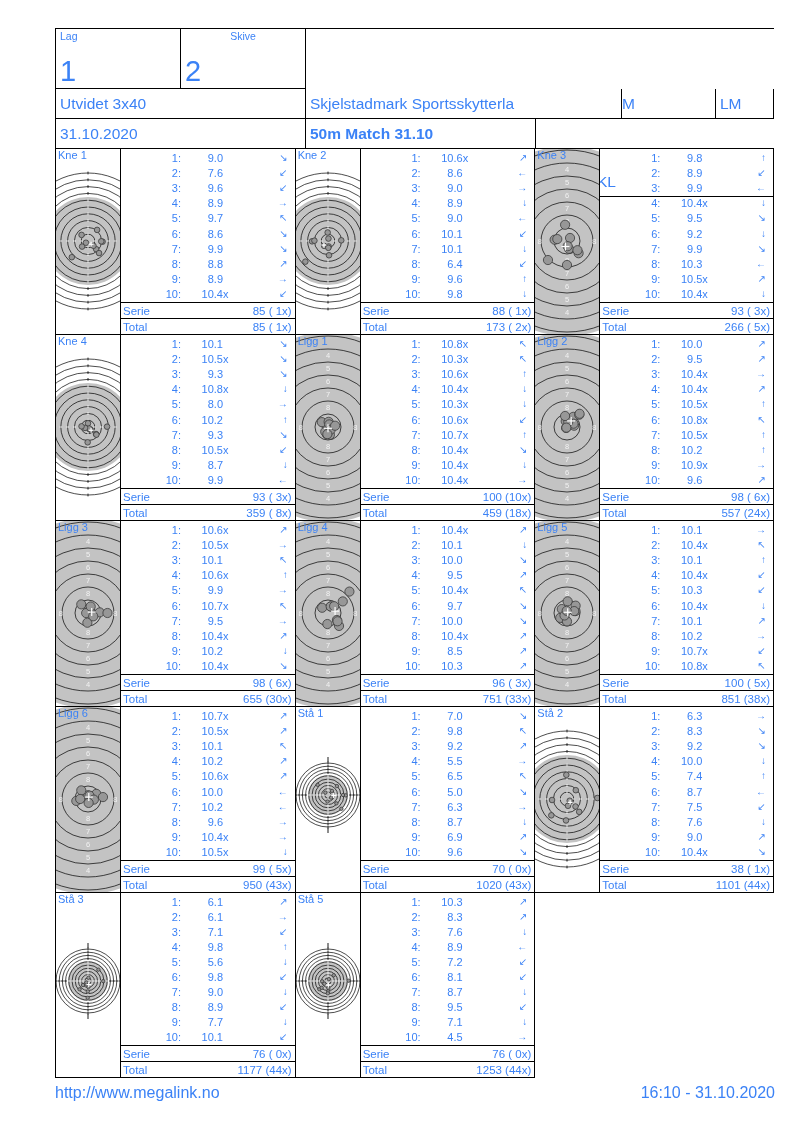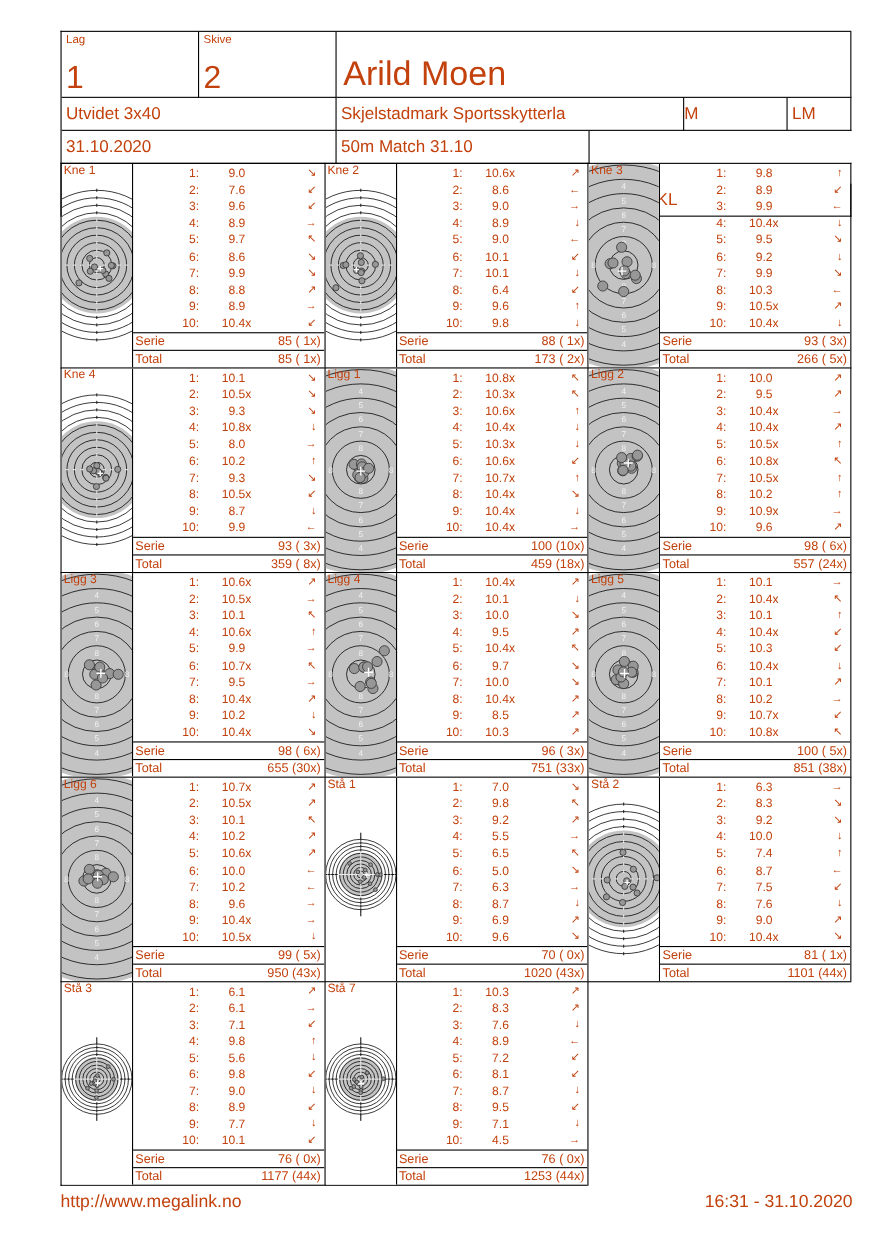"Lag" .page { color: #c2410c -> #3b82f6 }
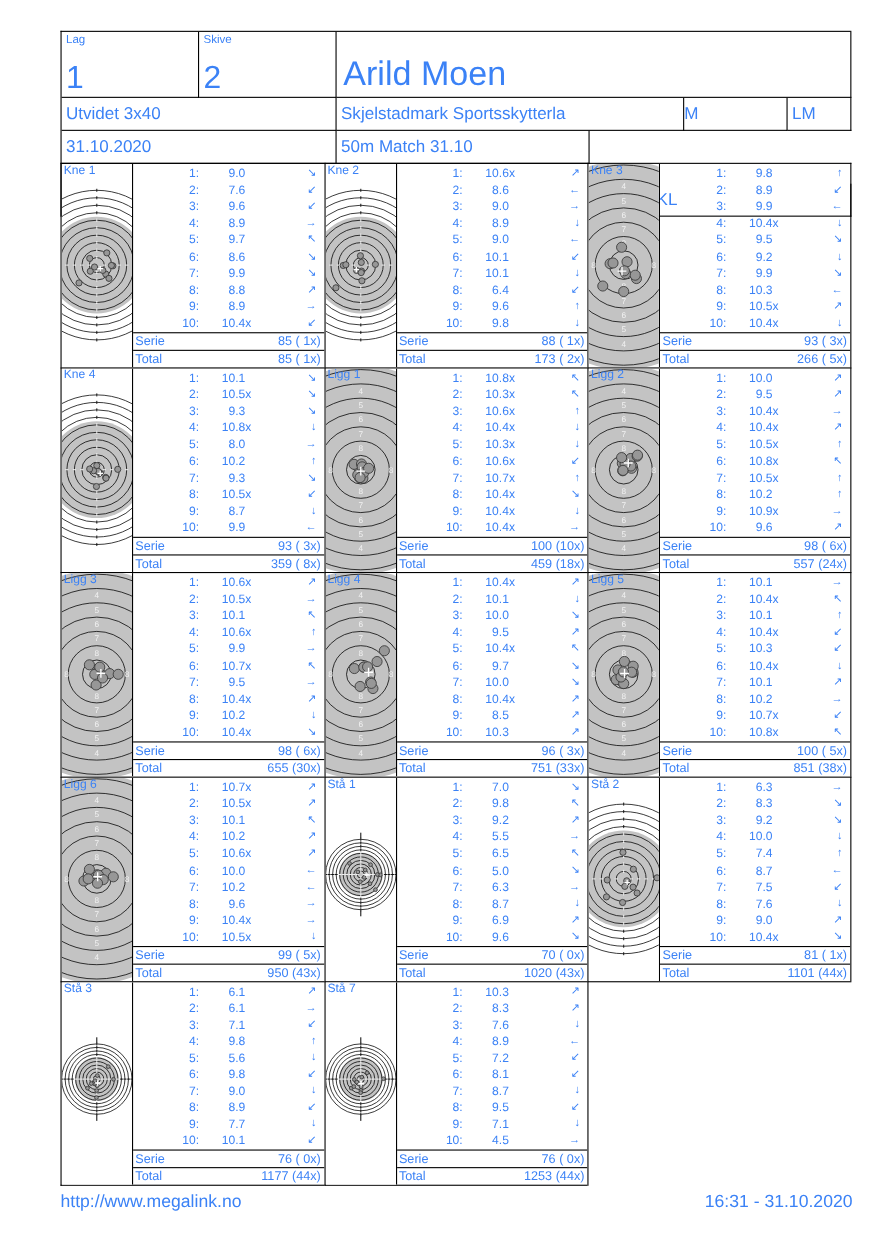"Skive" div.hcell { text-align: none -> center }
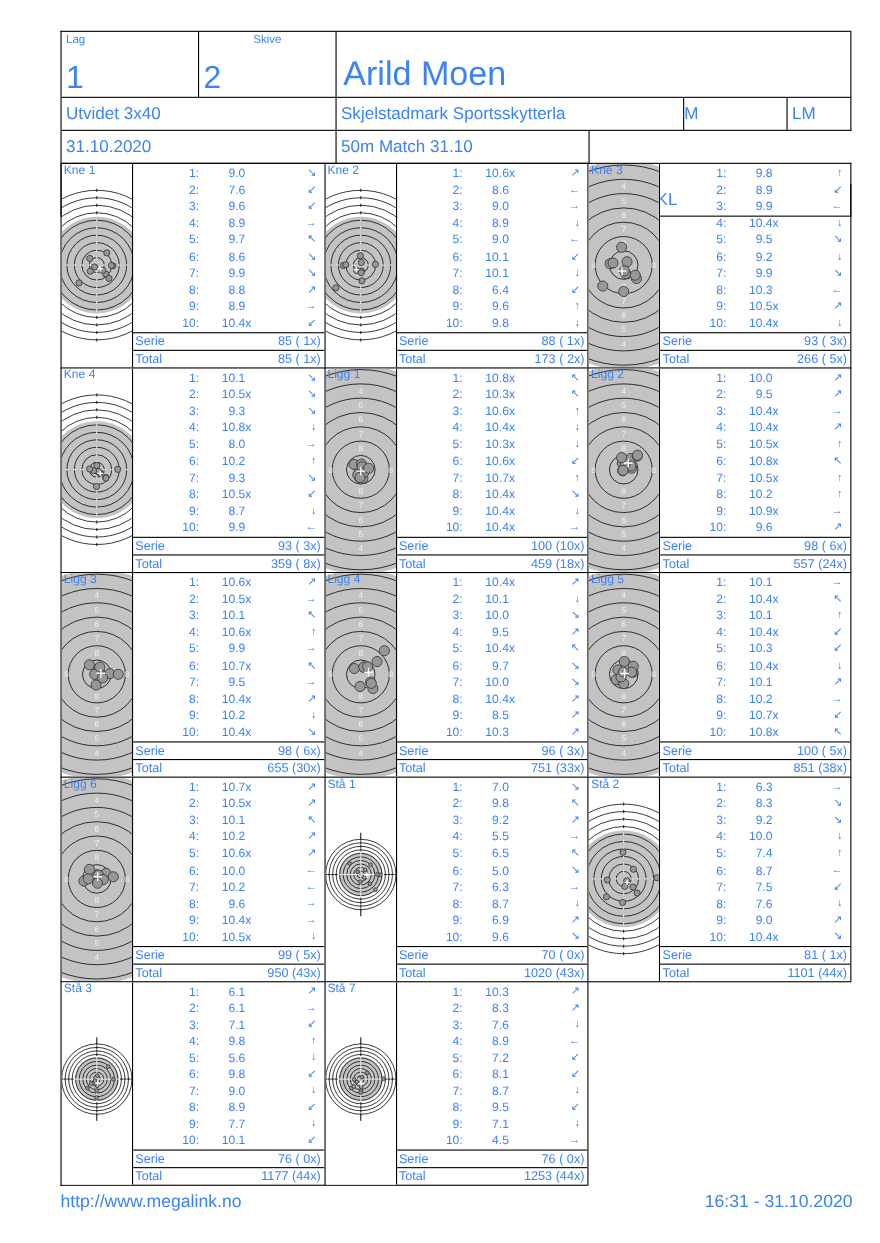"Arild Moen" div.hcell { html: <div> <span>Arild Moen</span> </div> -> none }
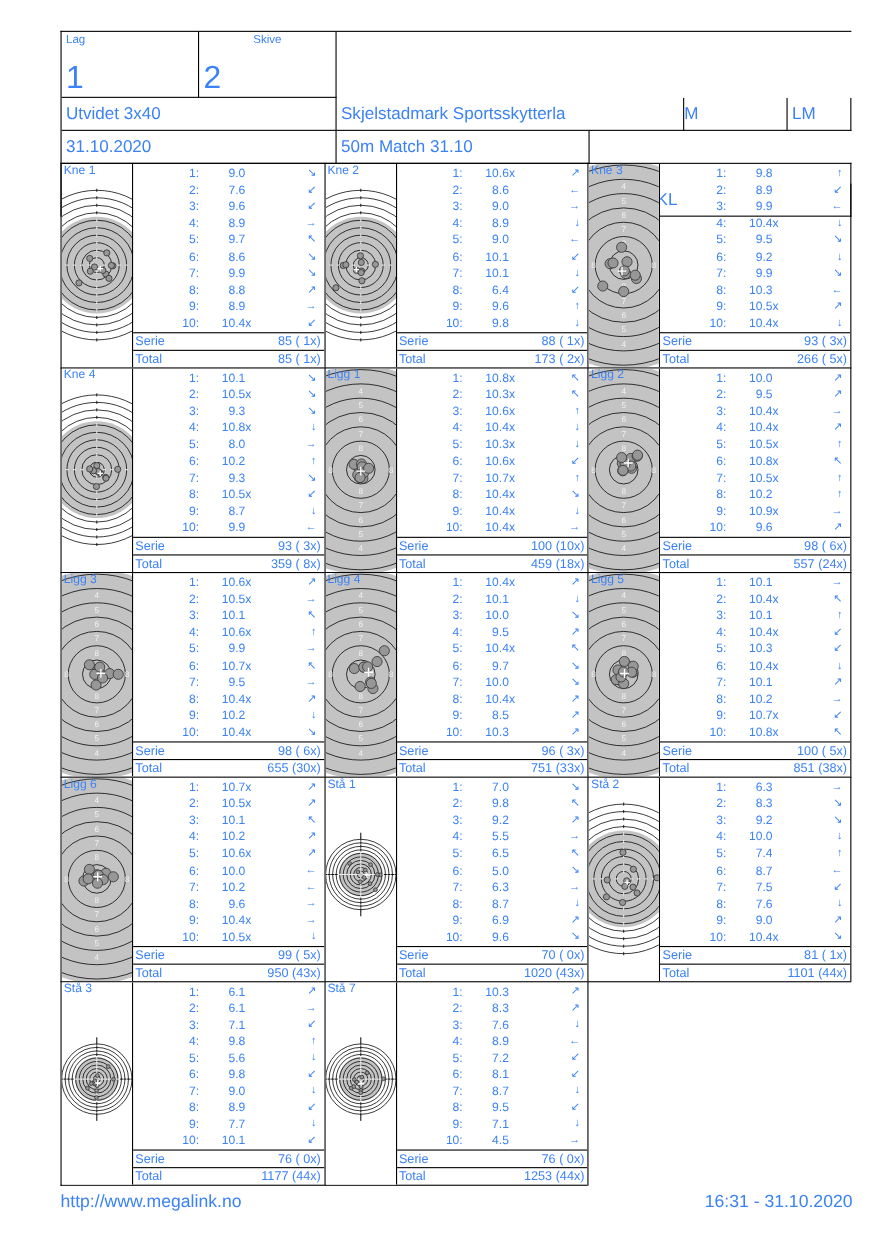"50m Match 31.10" div.hcell { font-weight: none -> bold }
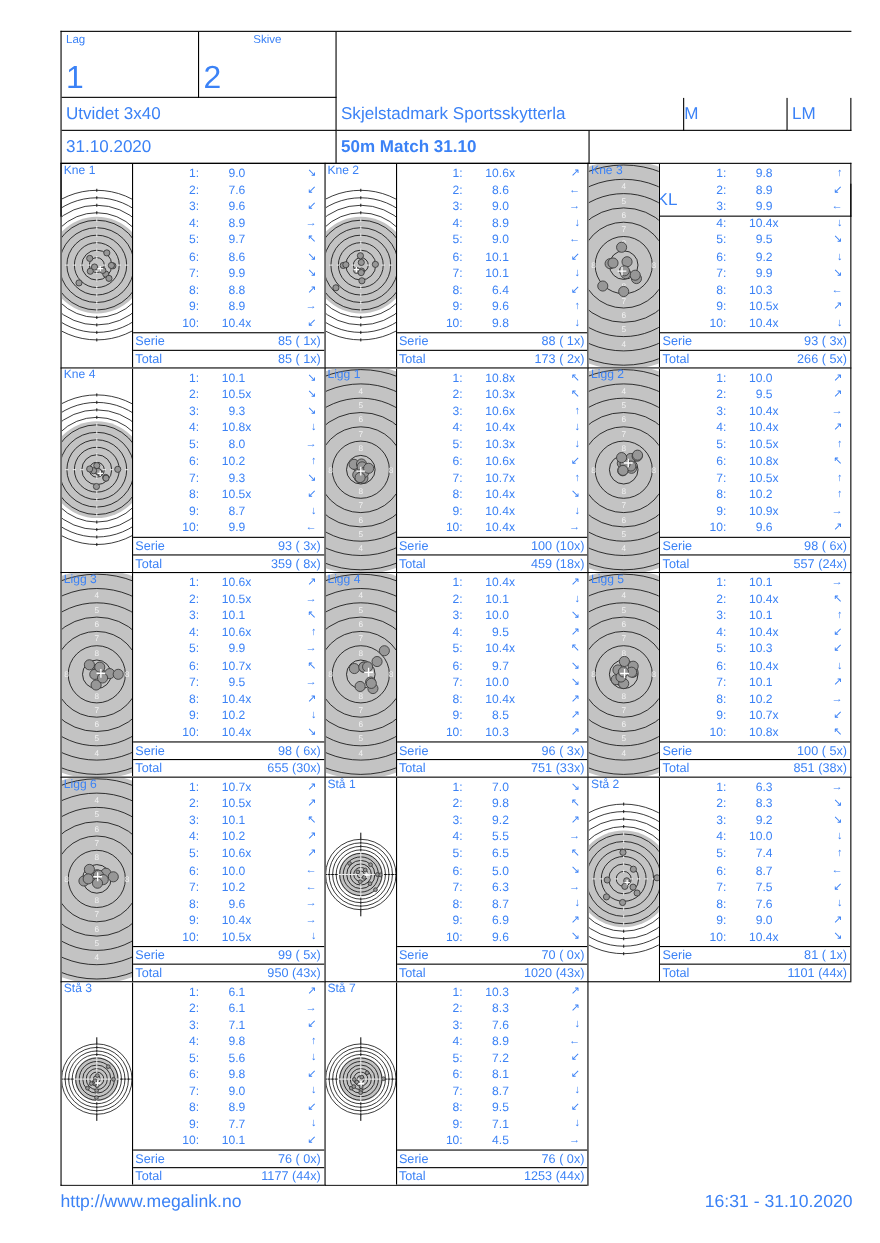"81 ( 1x)" span.sum-value { text: 81 -> 38 }
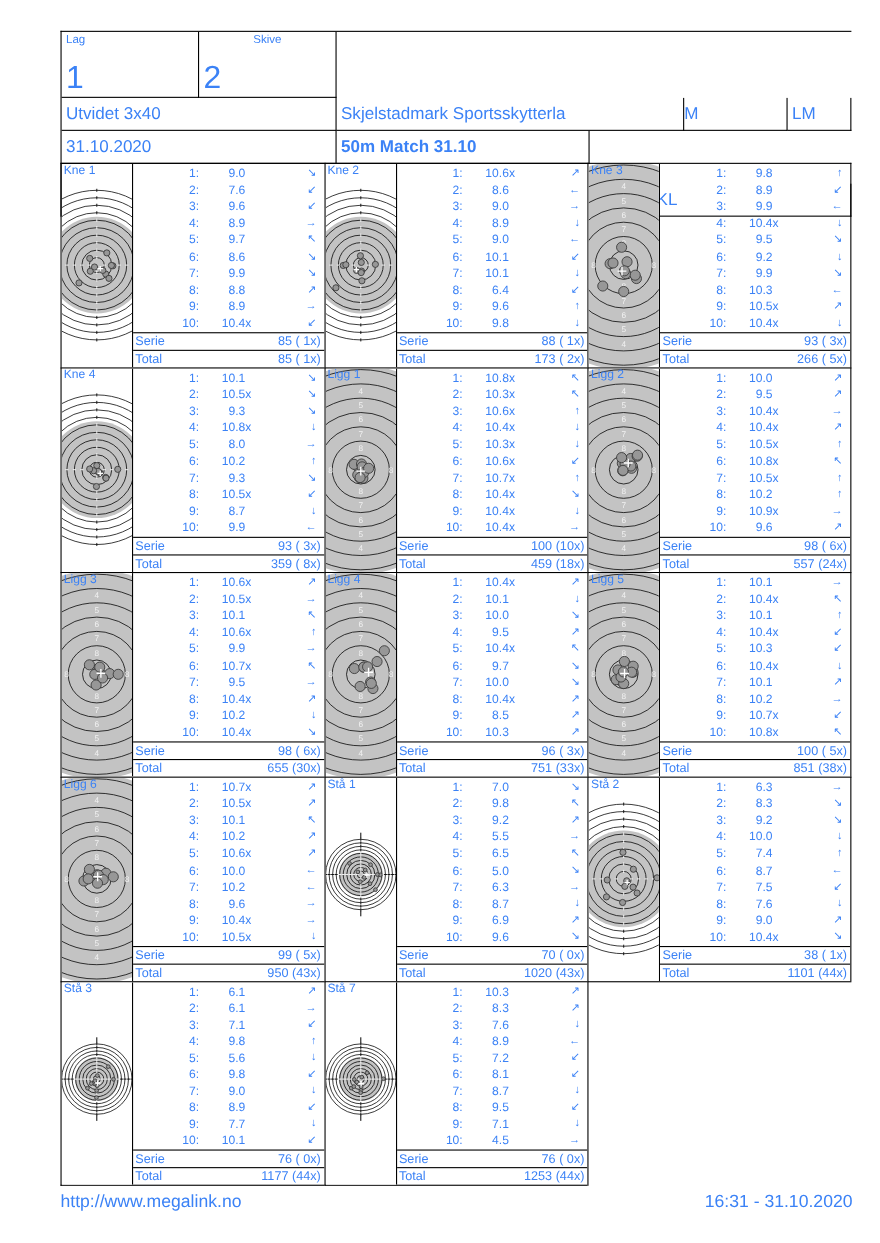"Stå 7" div.panel-title { text: 7 -> 5 }
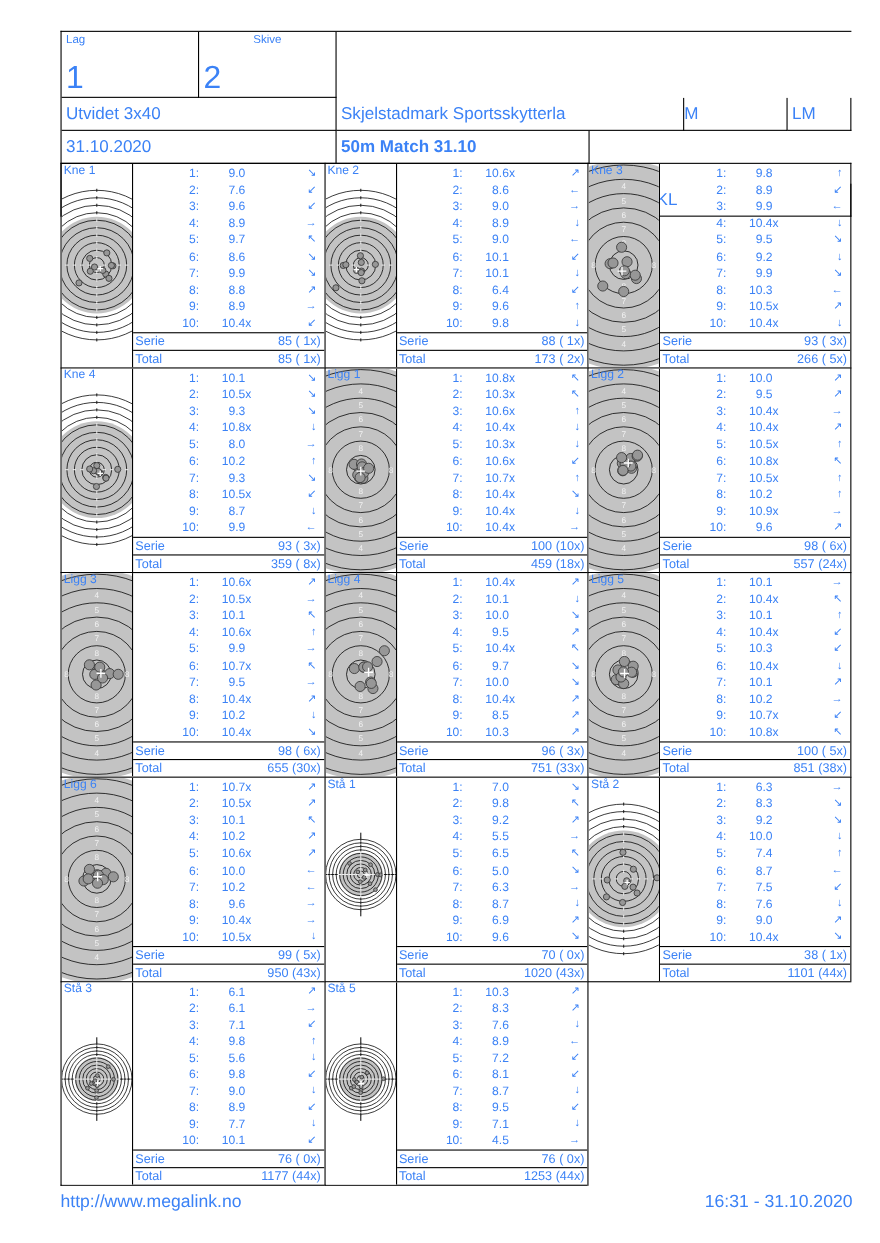"16:31 - 31.10.2020" div.abs { text: 16:31 -> 16:10 }
